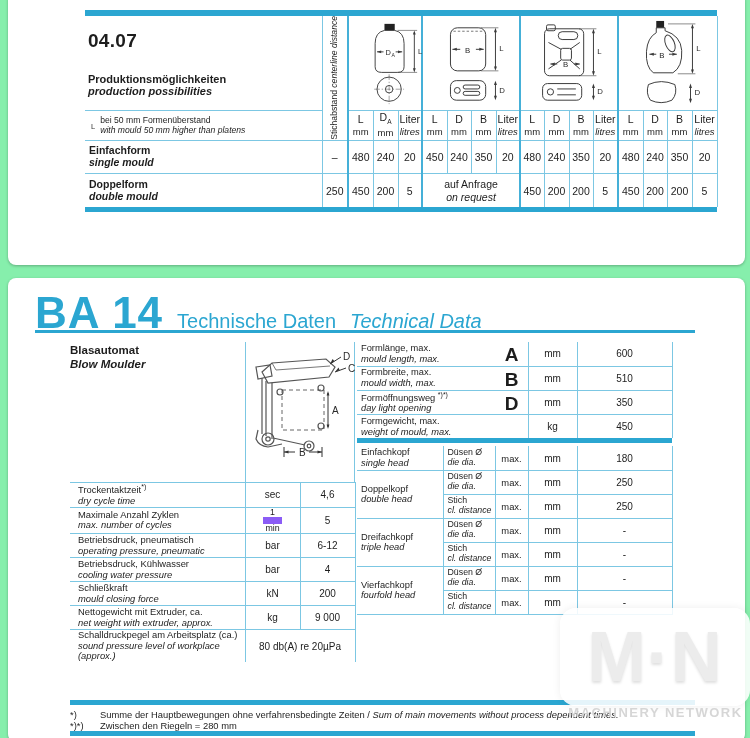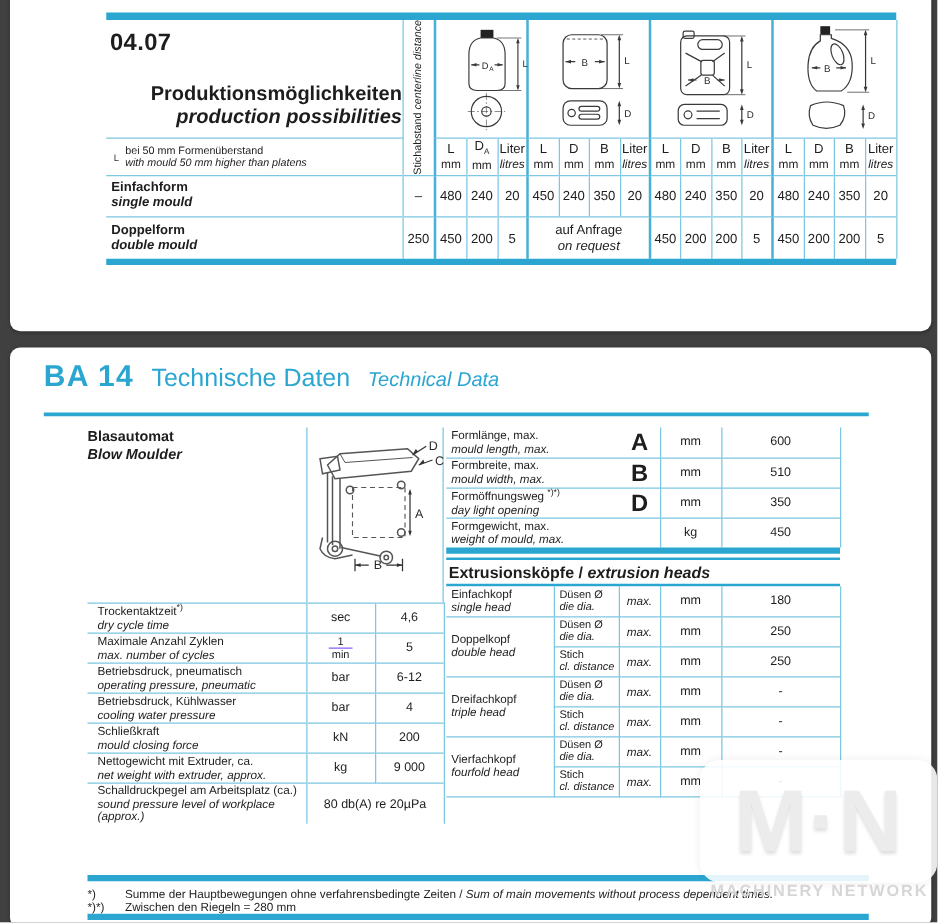"04.07" .stage { background: #404040 -> #86efac }
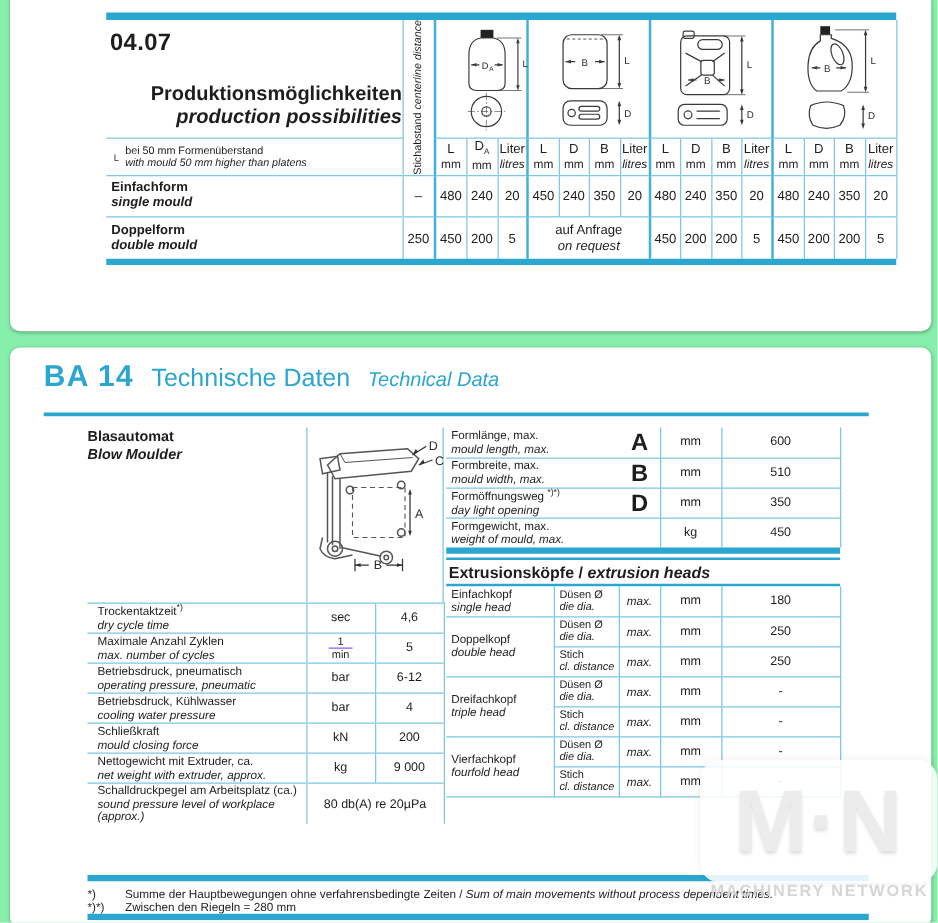"Produktionsmöglichkeiten" .t-title { font-size: 16px -> 11px; text-align: right -> none }
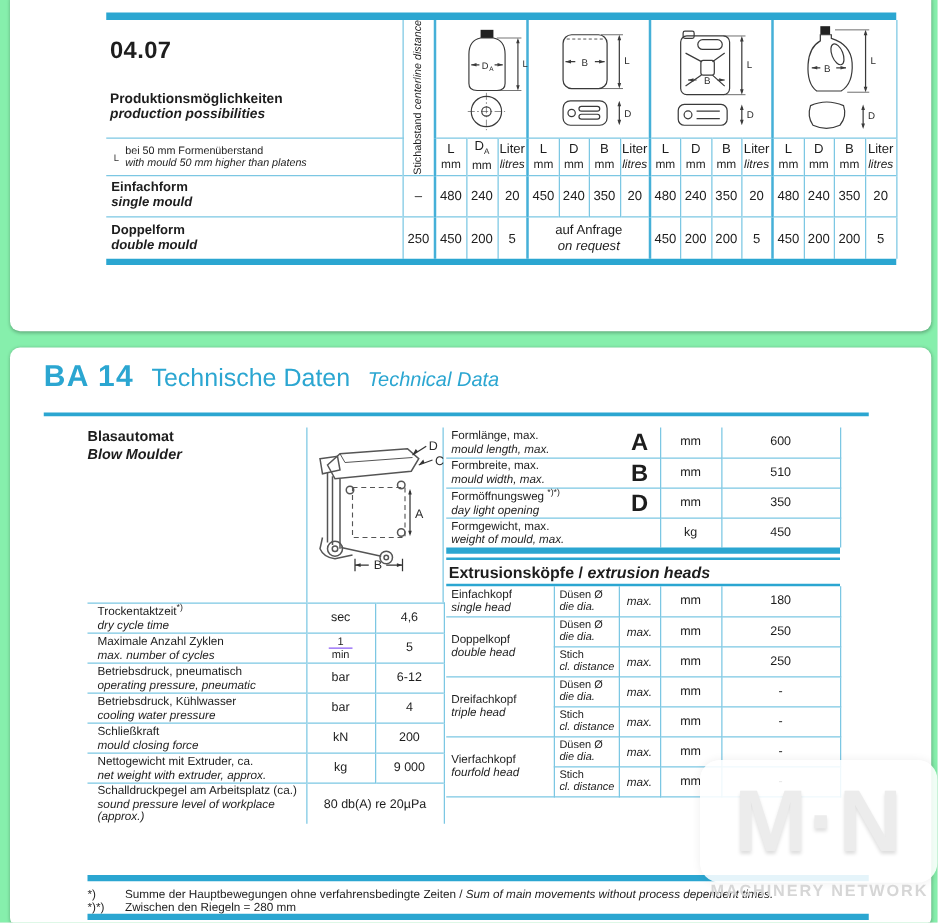"BA 14" .bhead .model { font-size: 24px -> 44px }
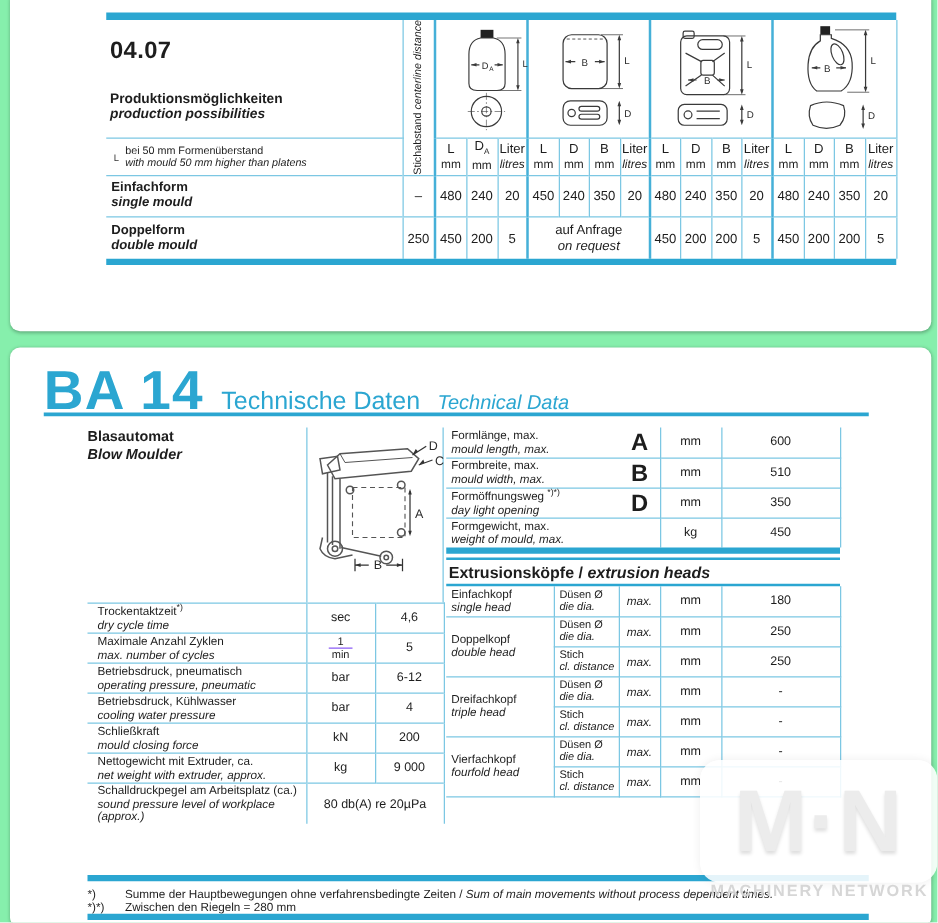"Technical Data" .bhead .hen { font-size: 16px -> 20px }
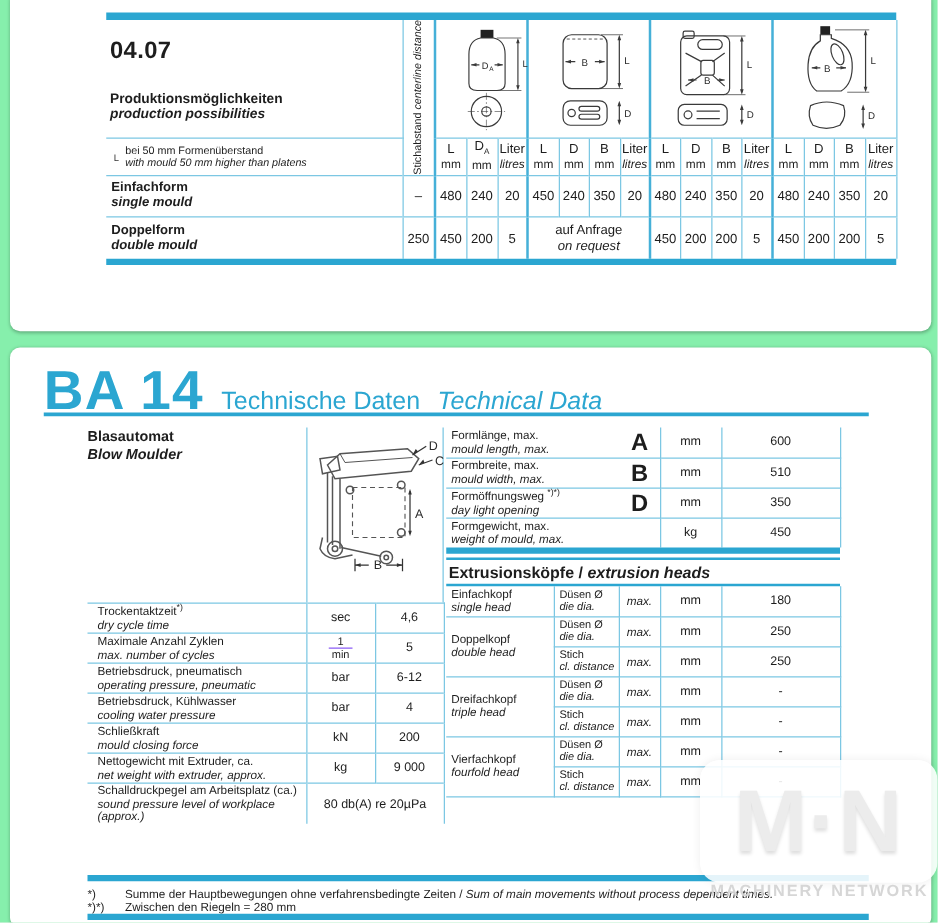"Extrusionsköpfe / extrusion heads" div.rhdr { html: <div> <span>Extrusionsköpfe /</span> <span>extrusion heads</span> </div> -> none }
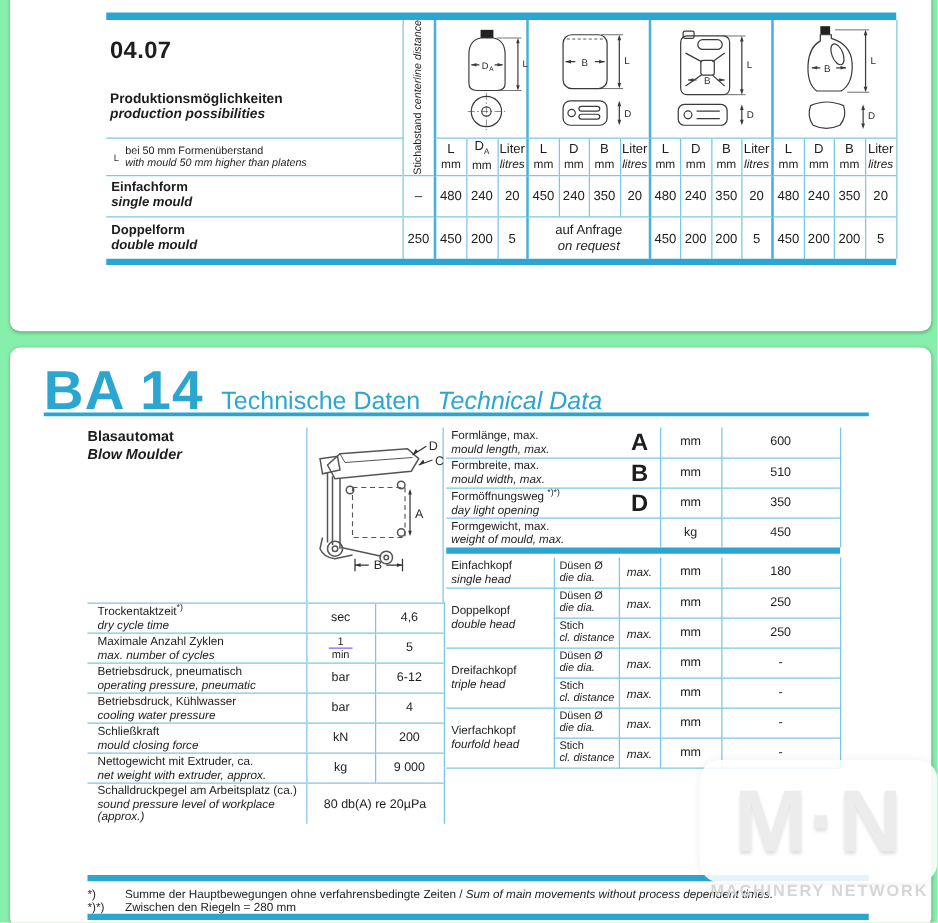"max." .ex td.mx { font-style: italic -> none }
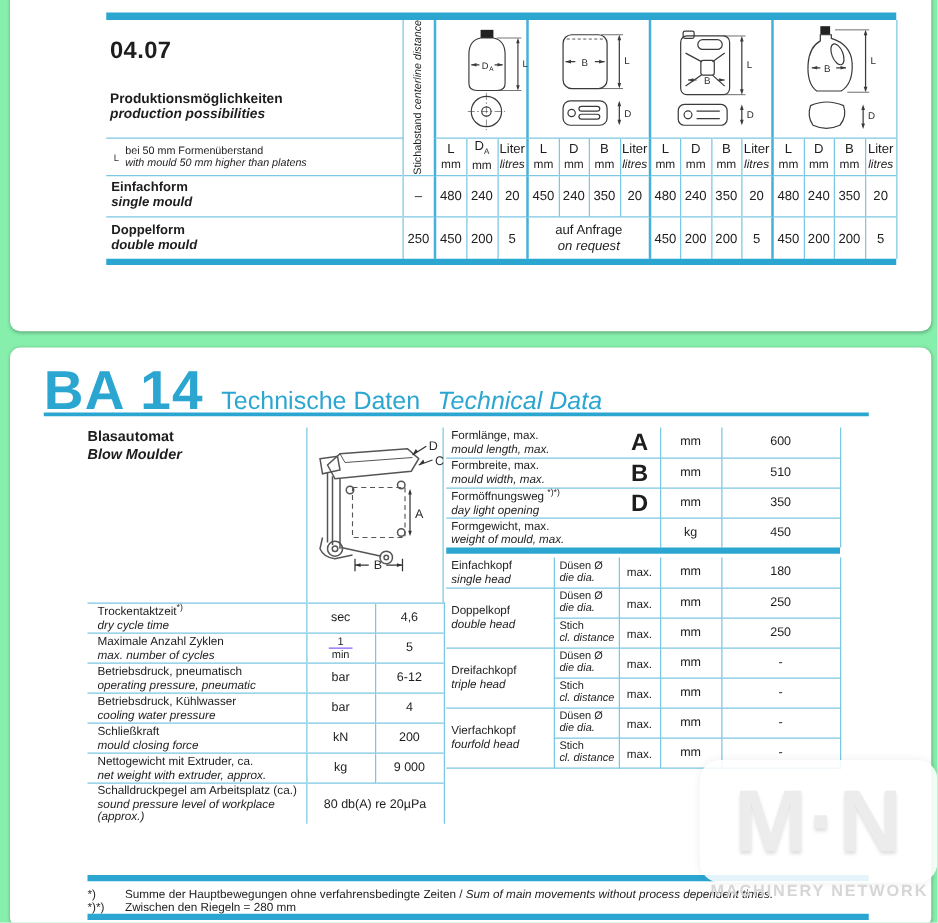"min" .frac .den { border-top: 1px solid #8b5cf6 -> 7px solid #8b5cf6 }
